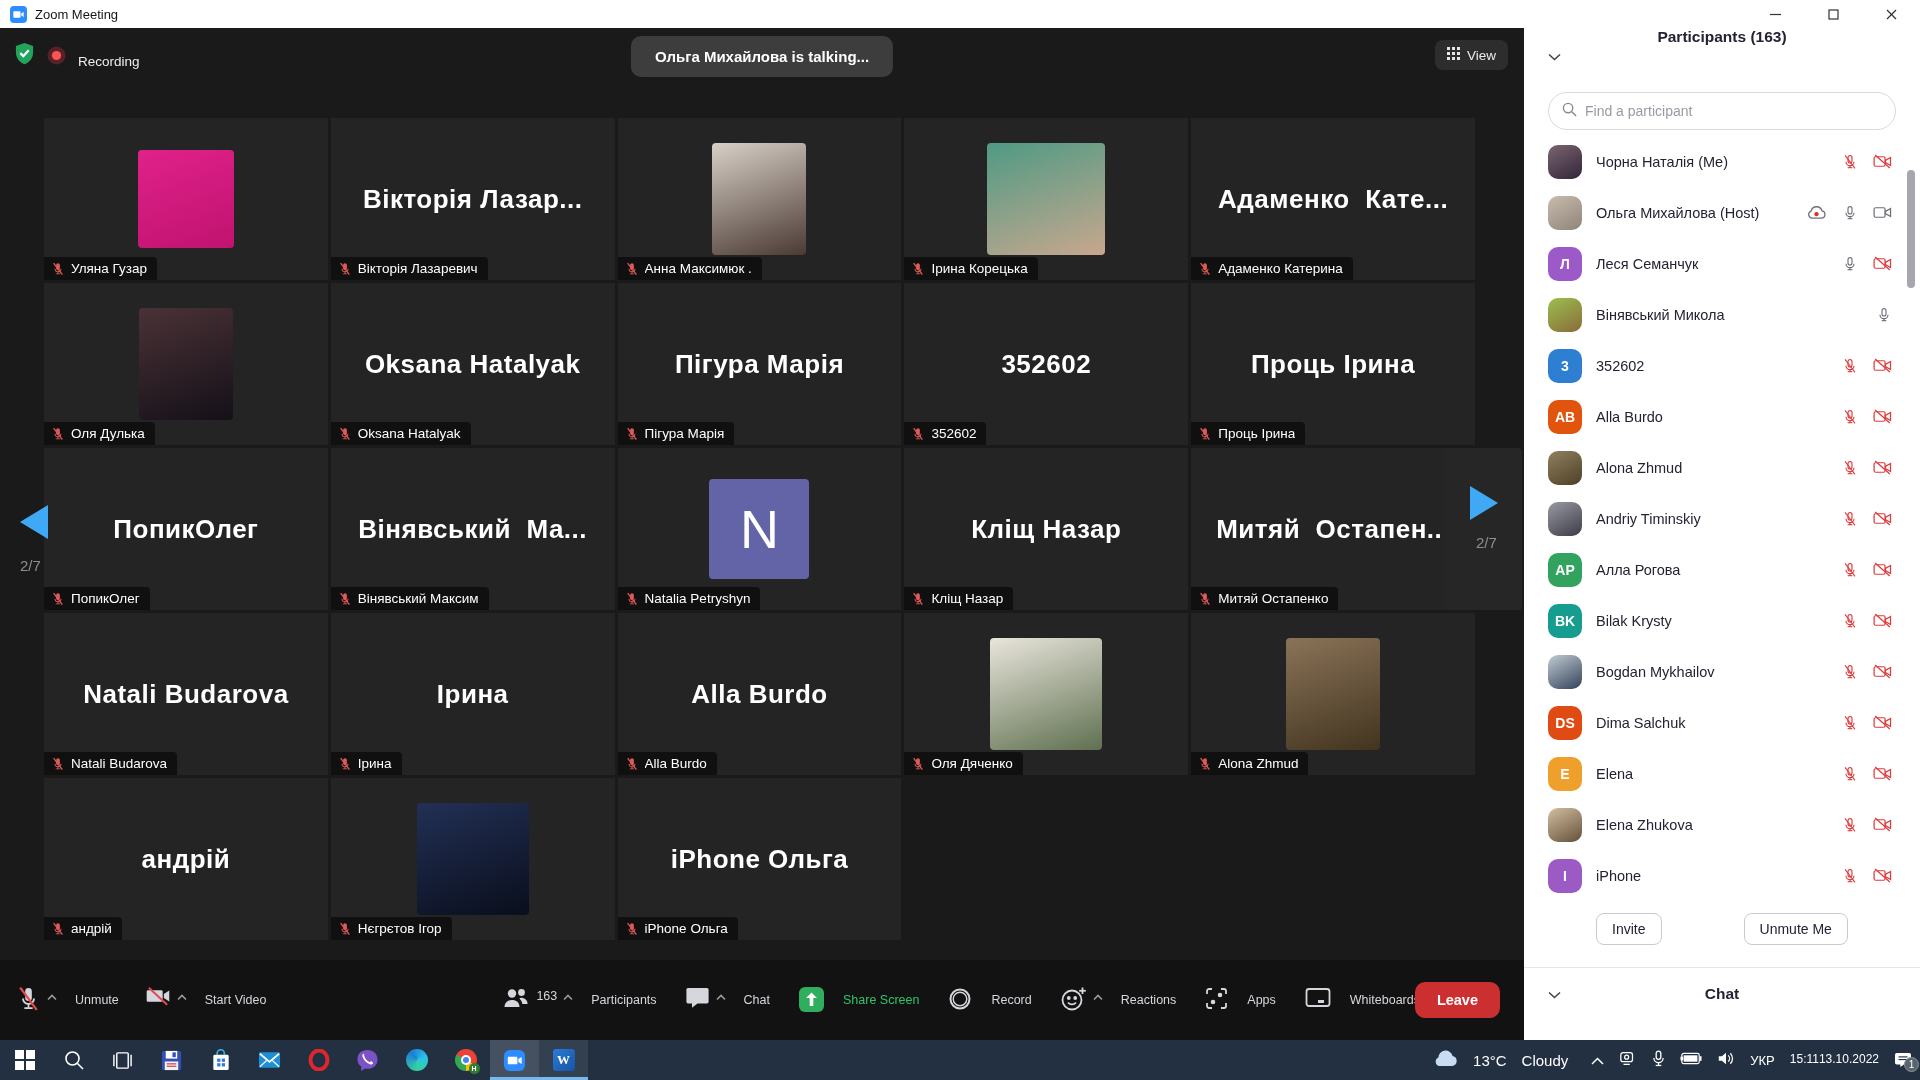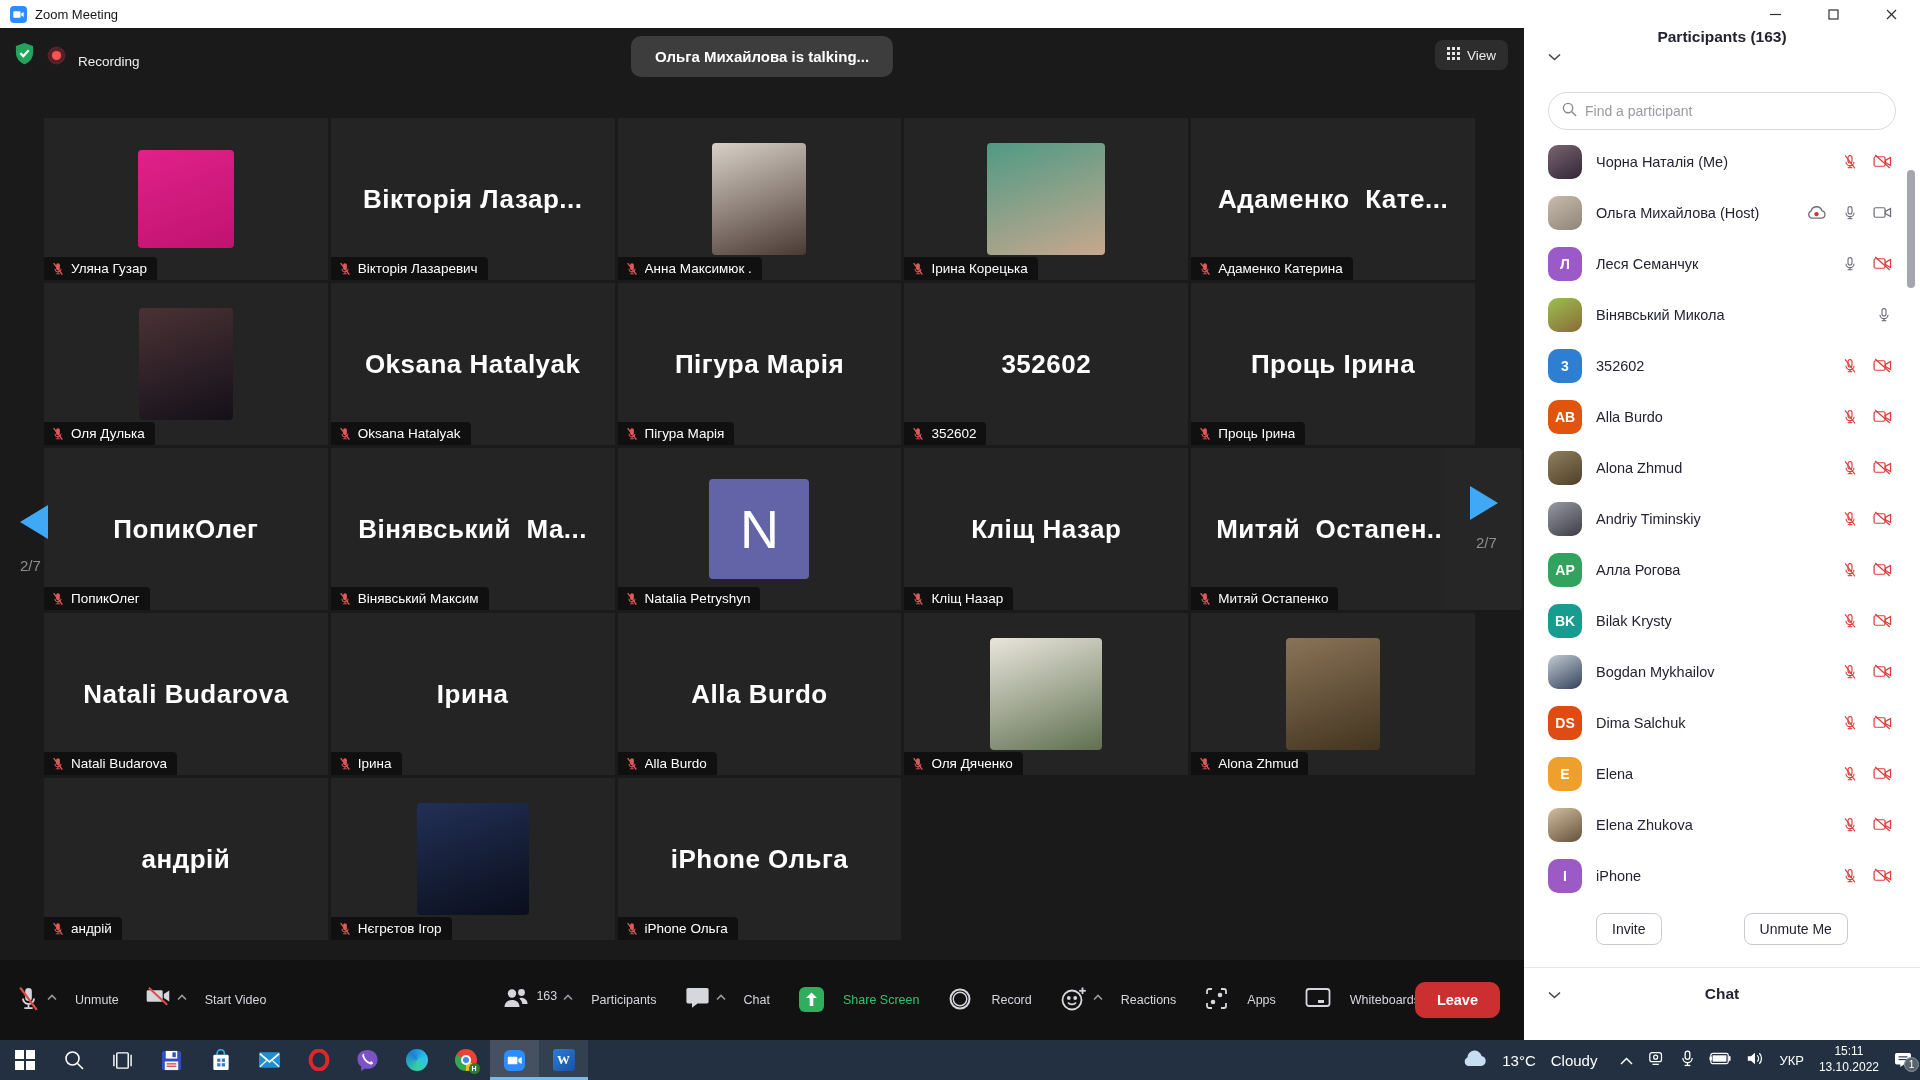"15:11" .clock { flex-direction: column -> none }
